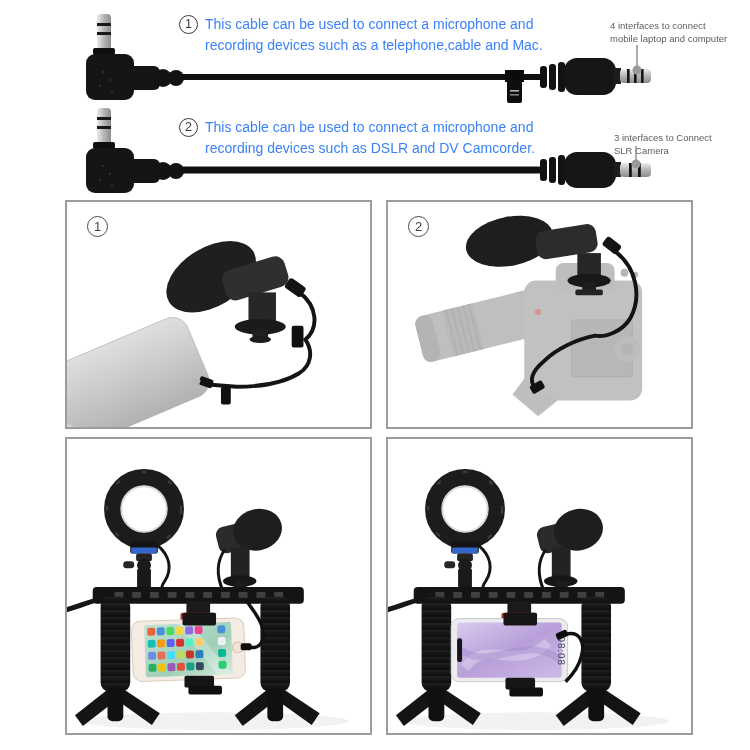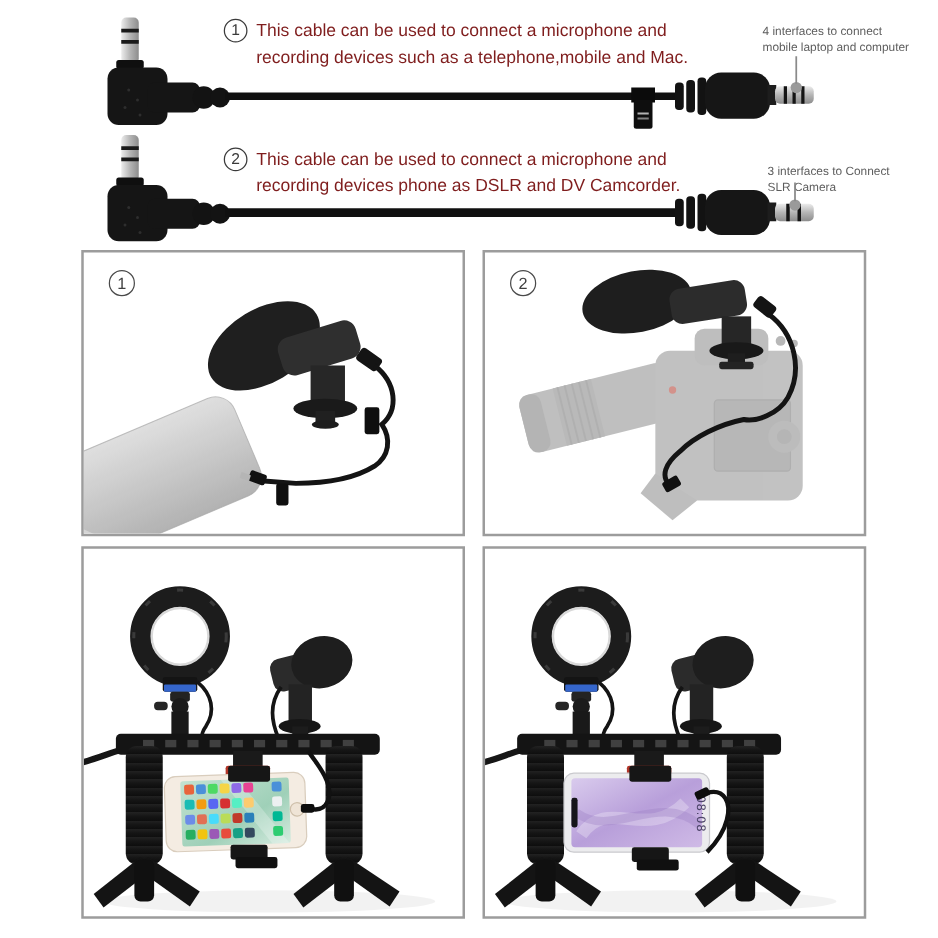"This cable can be used" .instr-text { color: #7f1d1d -> #3b82f6 }
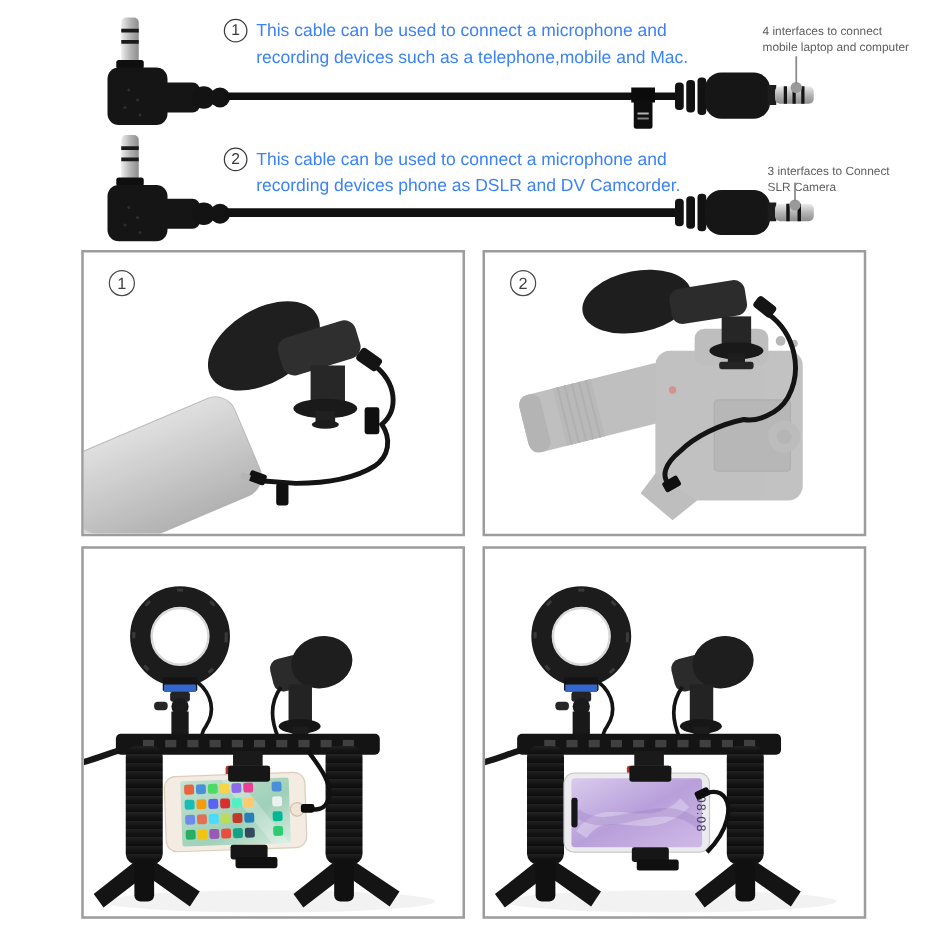"recording devices such as a" div { text: telephone,mobile -> telephone,cable }
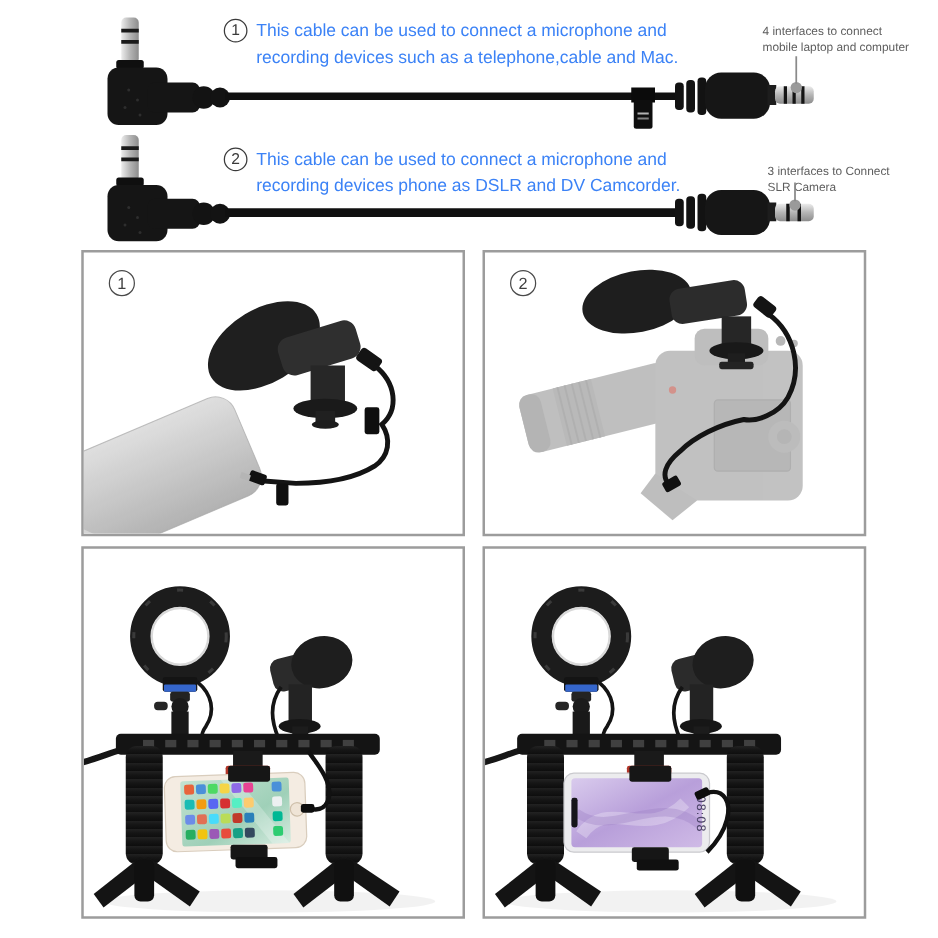"recording devices phone as DSLR" div { text: phone -> such }
